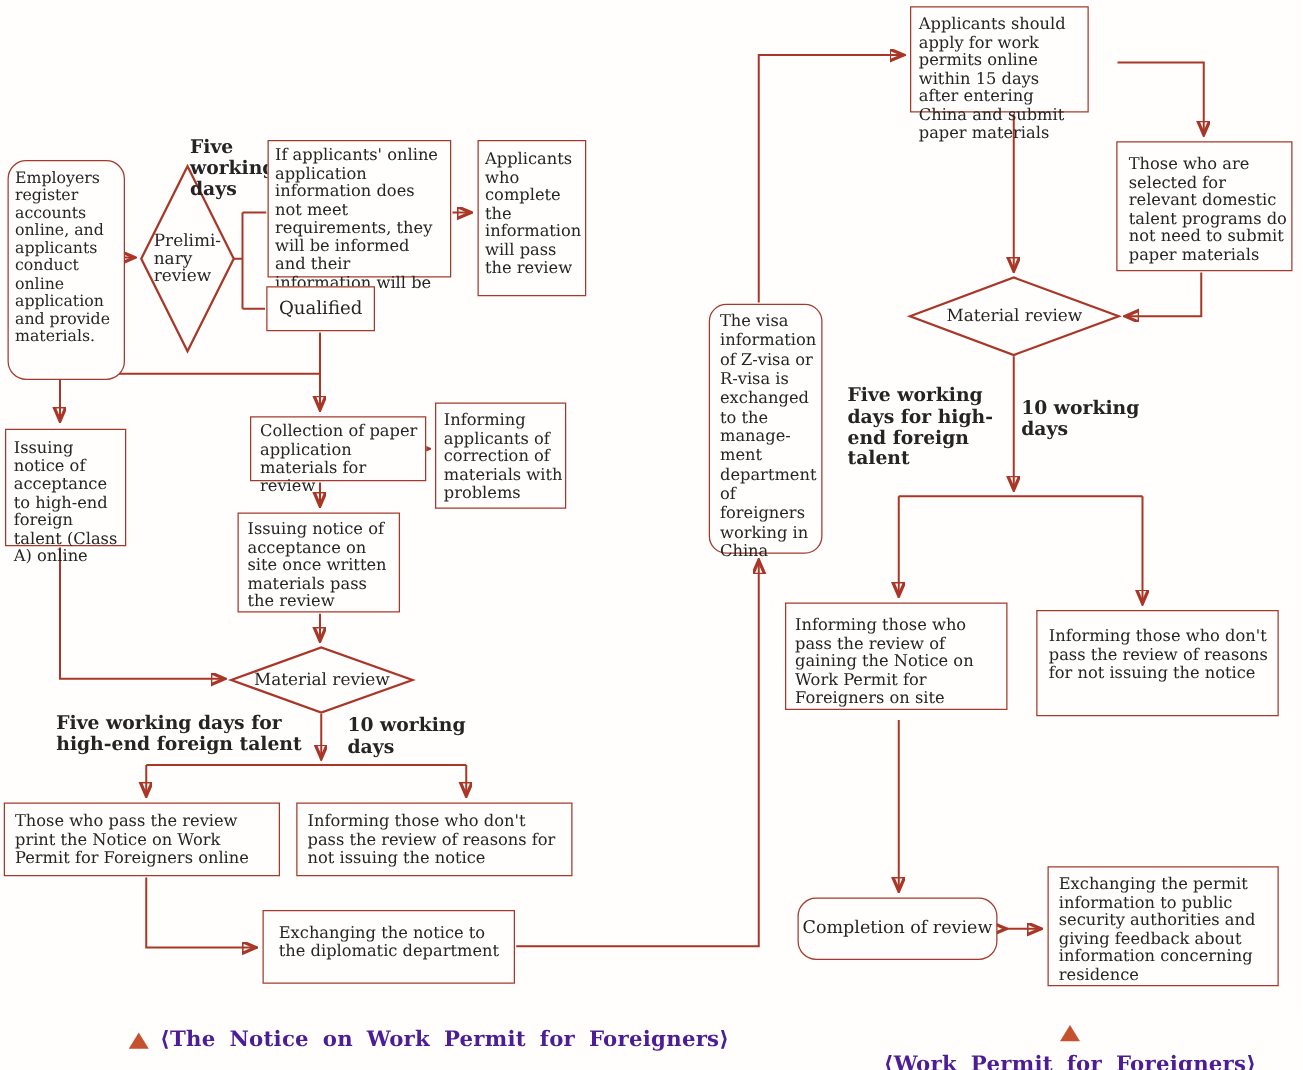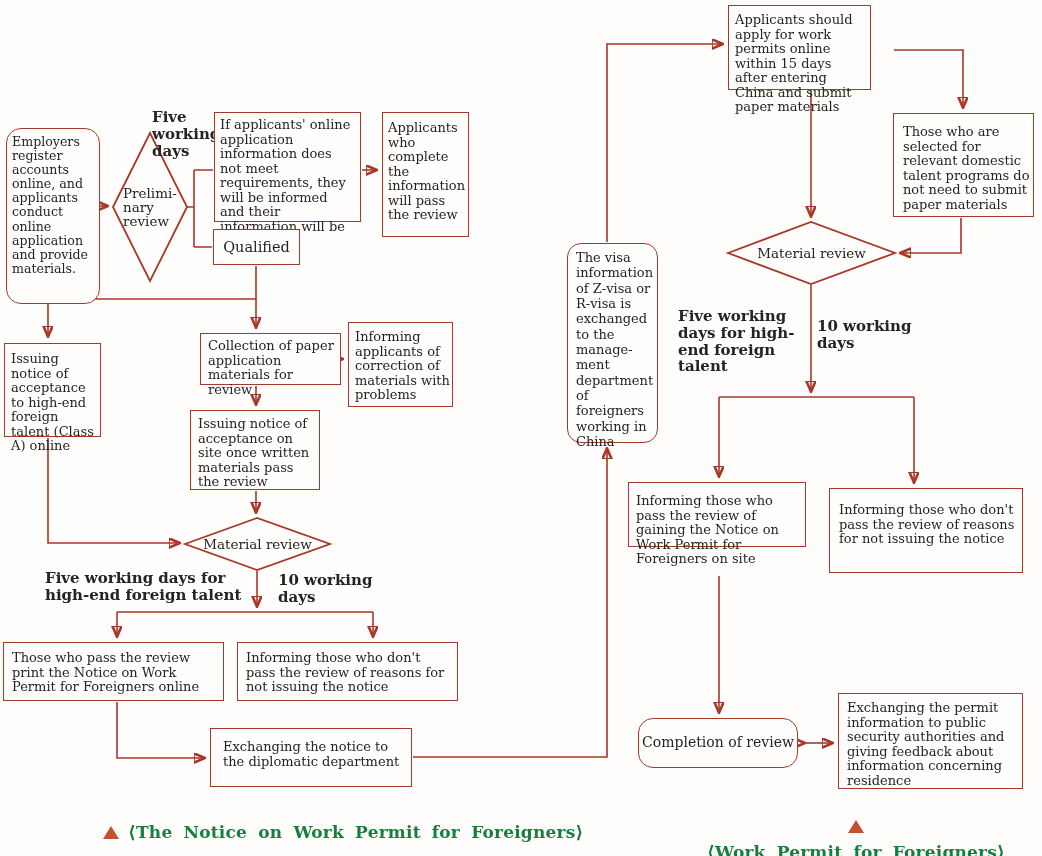"Informing those who pass the" div.node { height: 65px -> 86px }
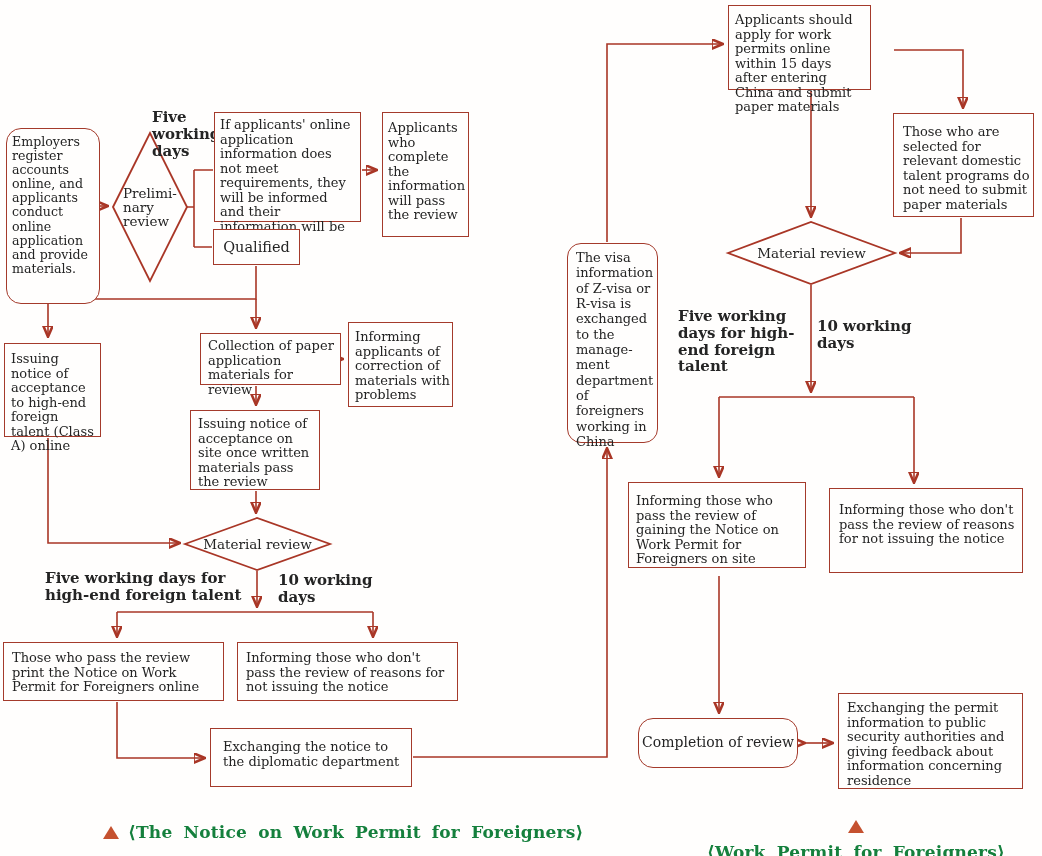"⟨The Notice on Work Permit" .legend { color: #15803d -> #4c1d95 }
